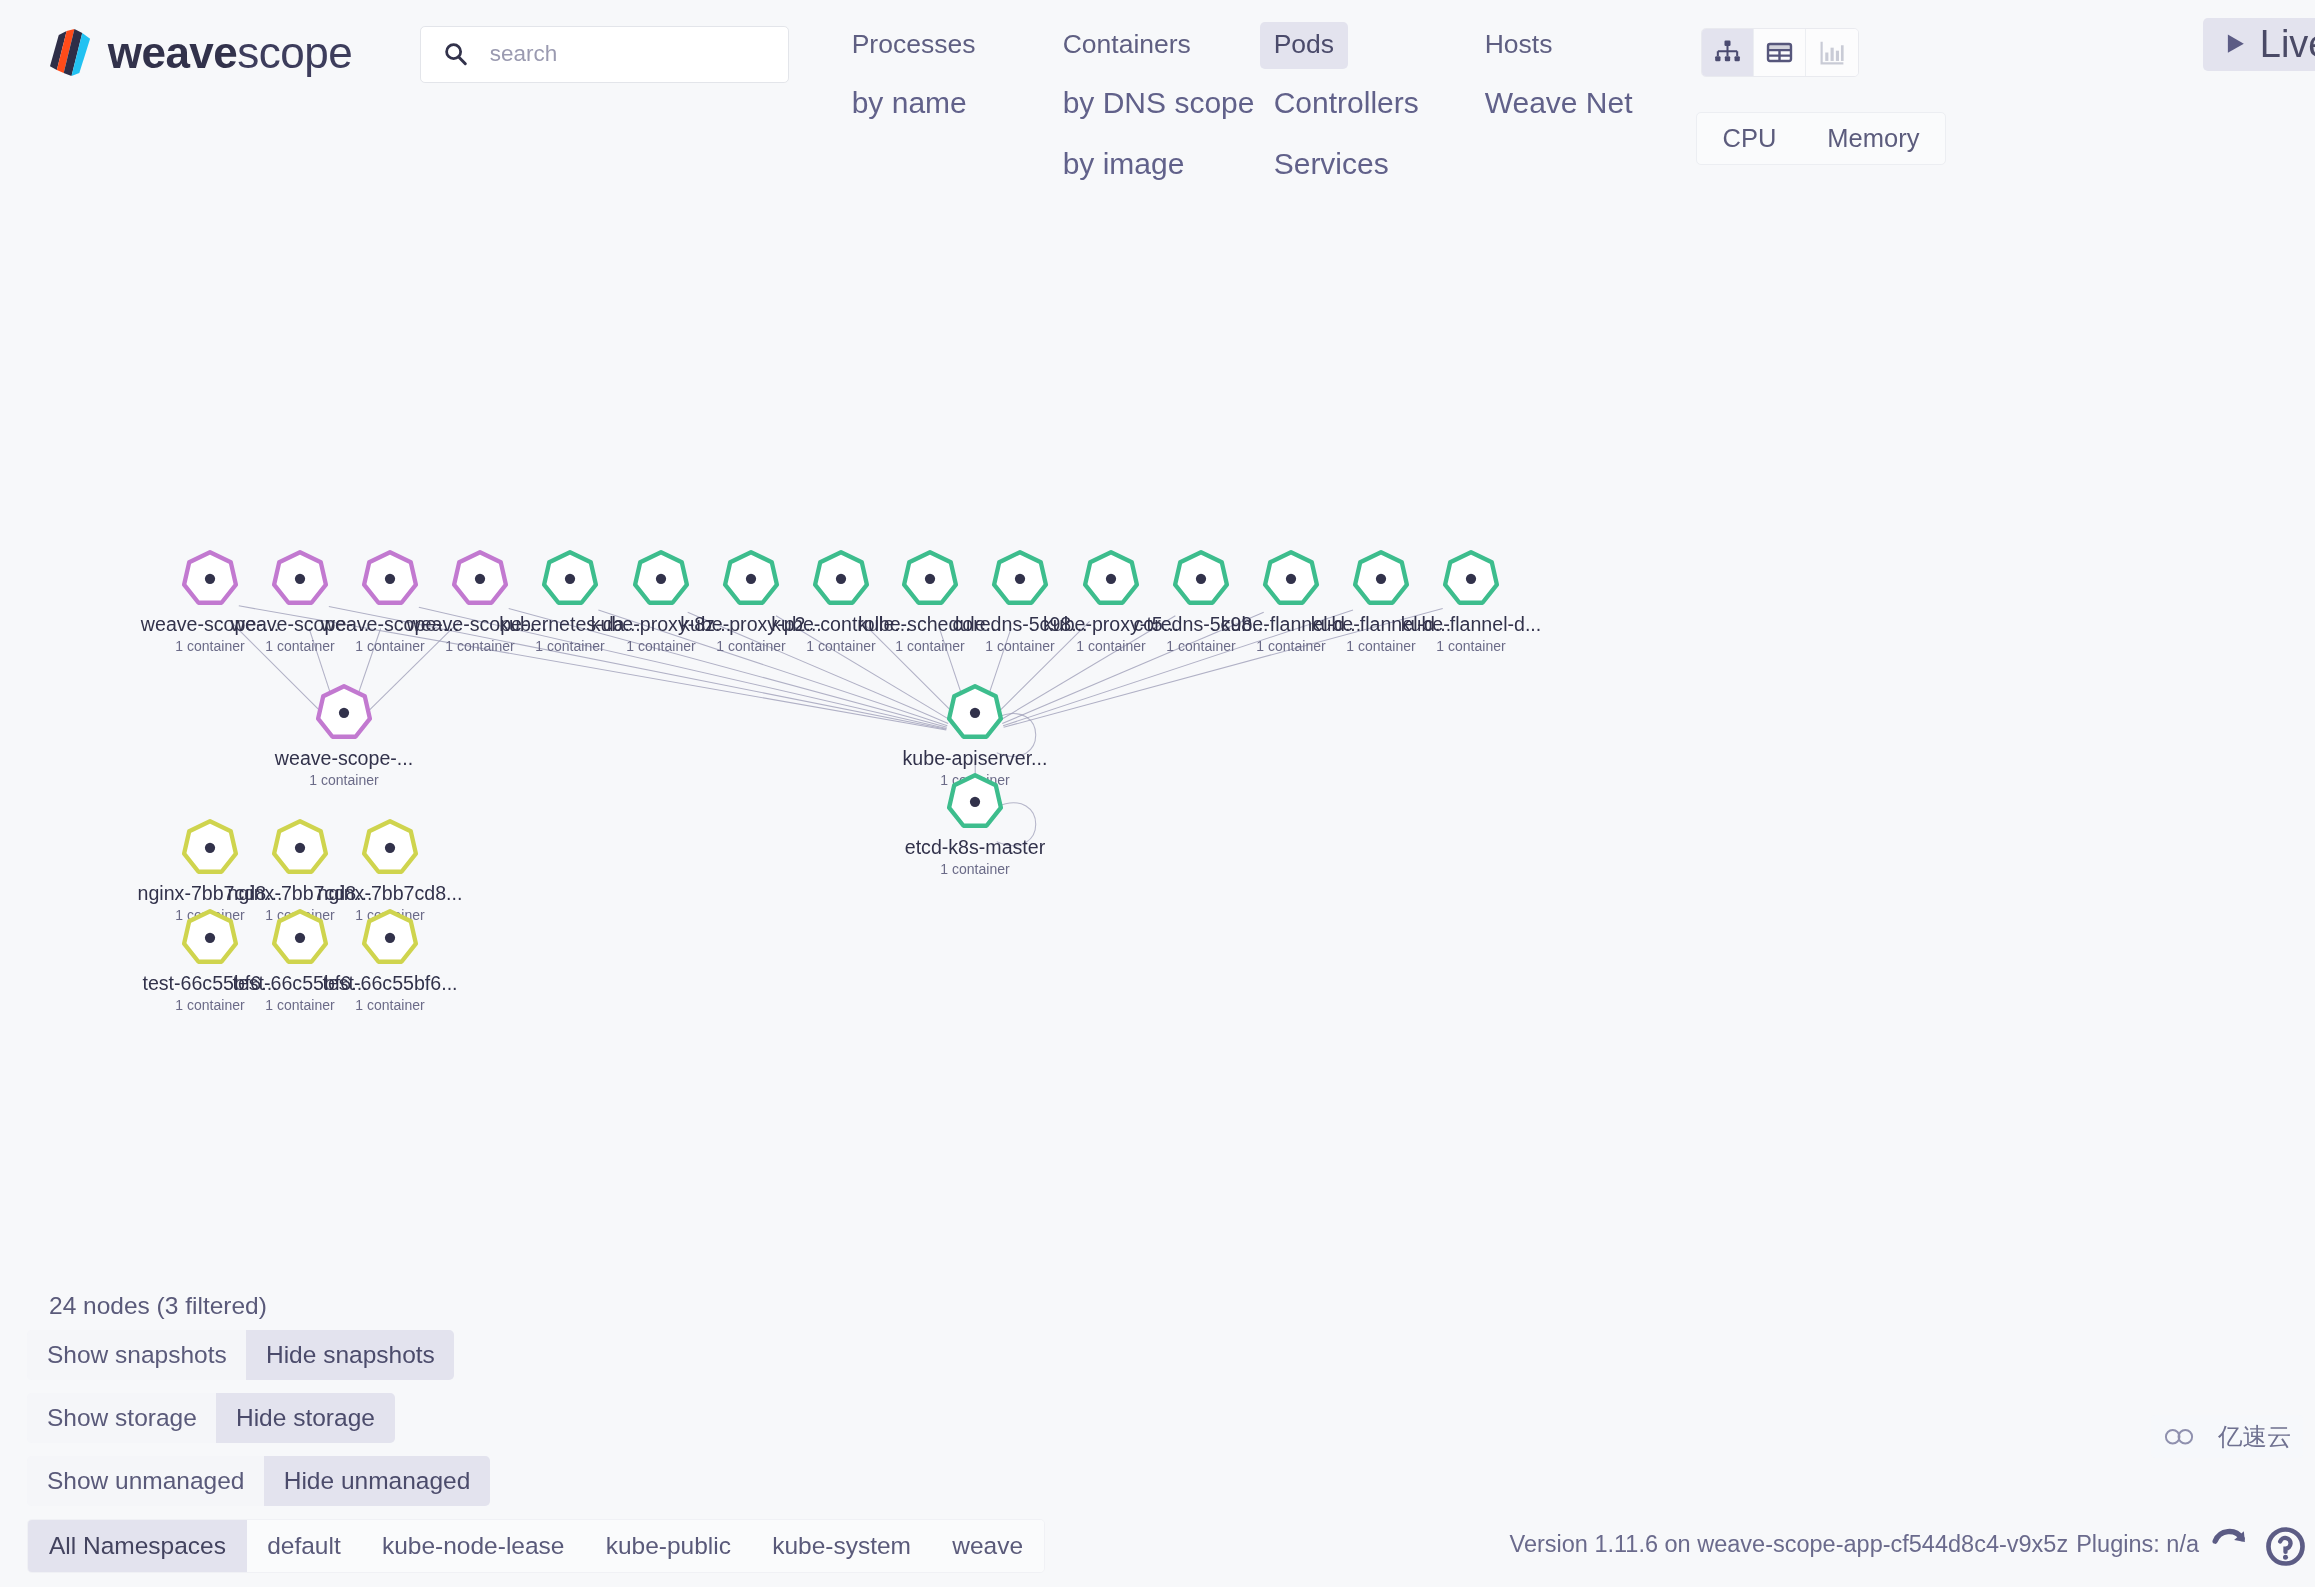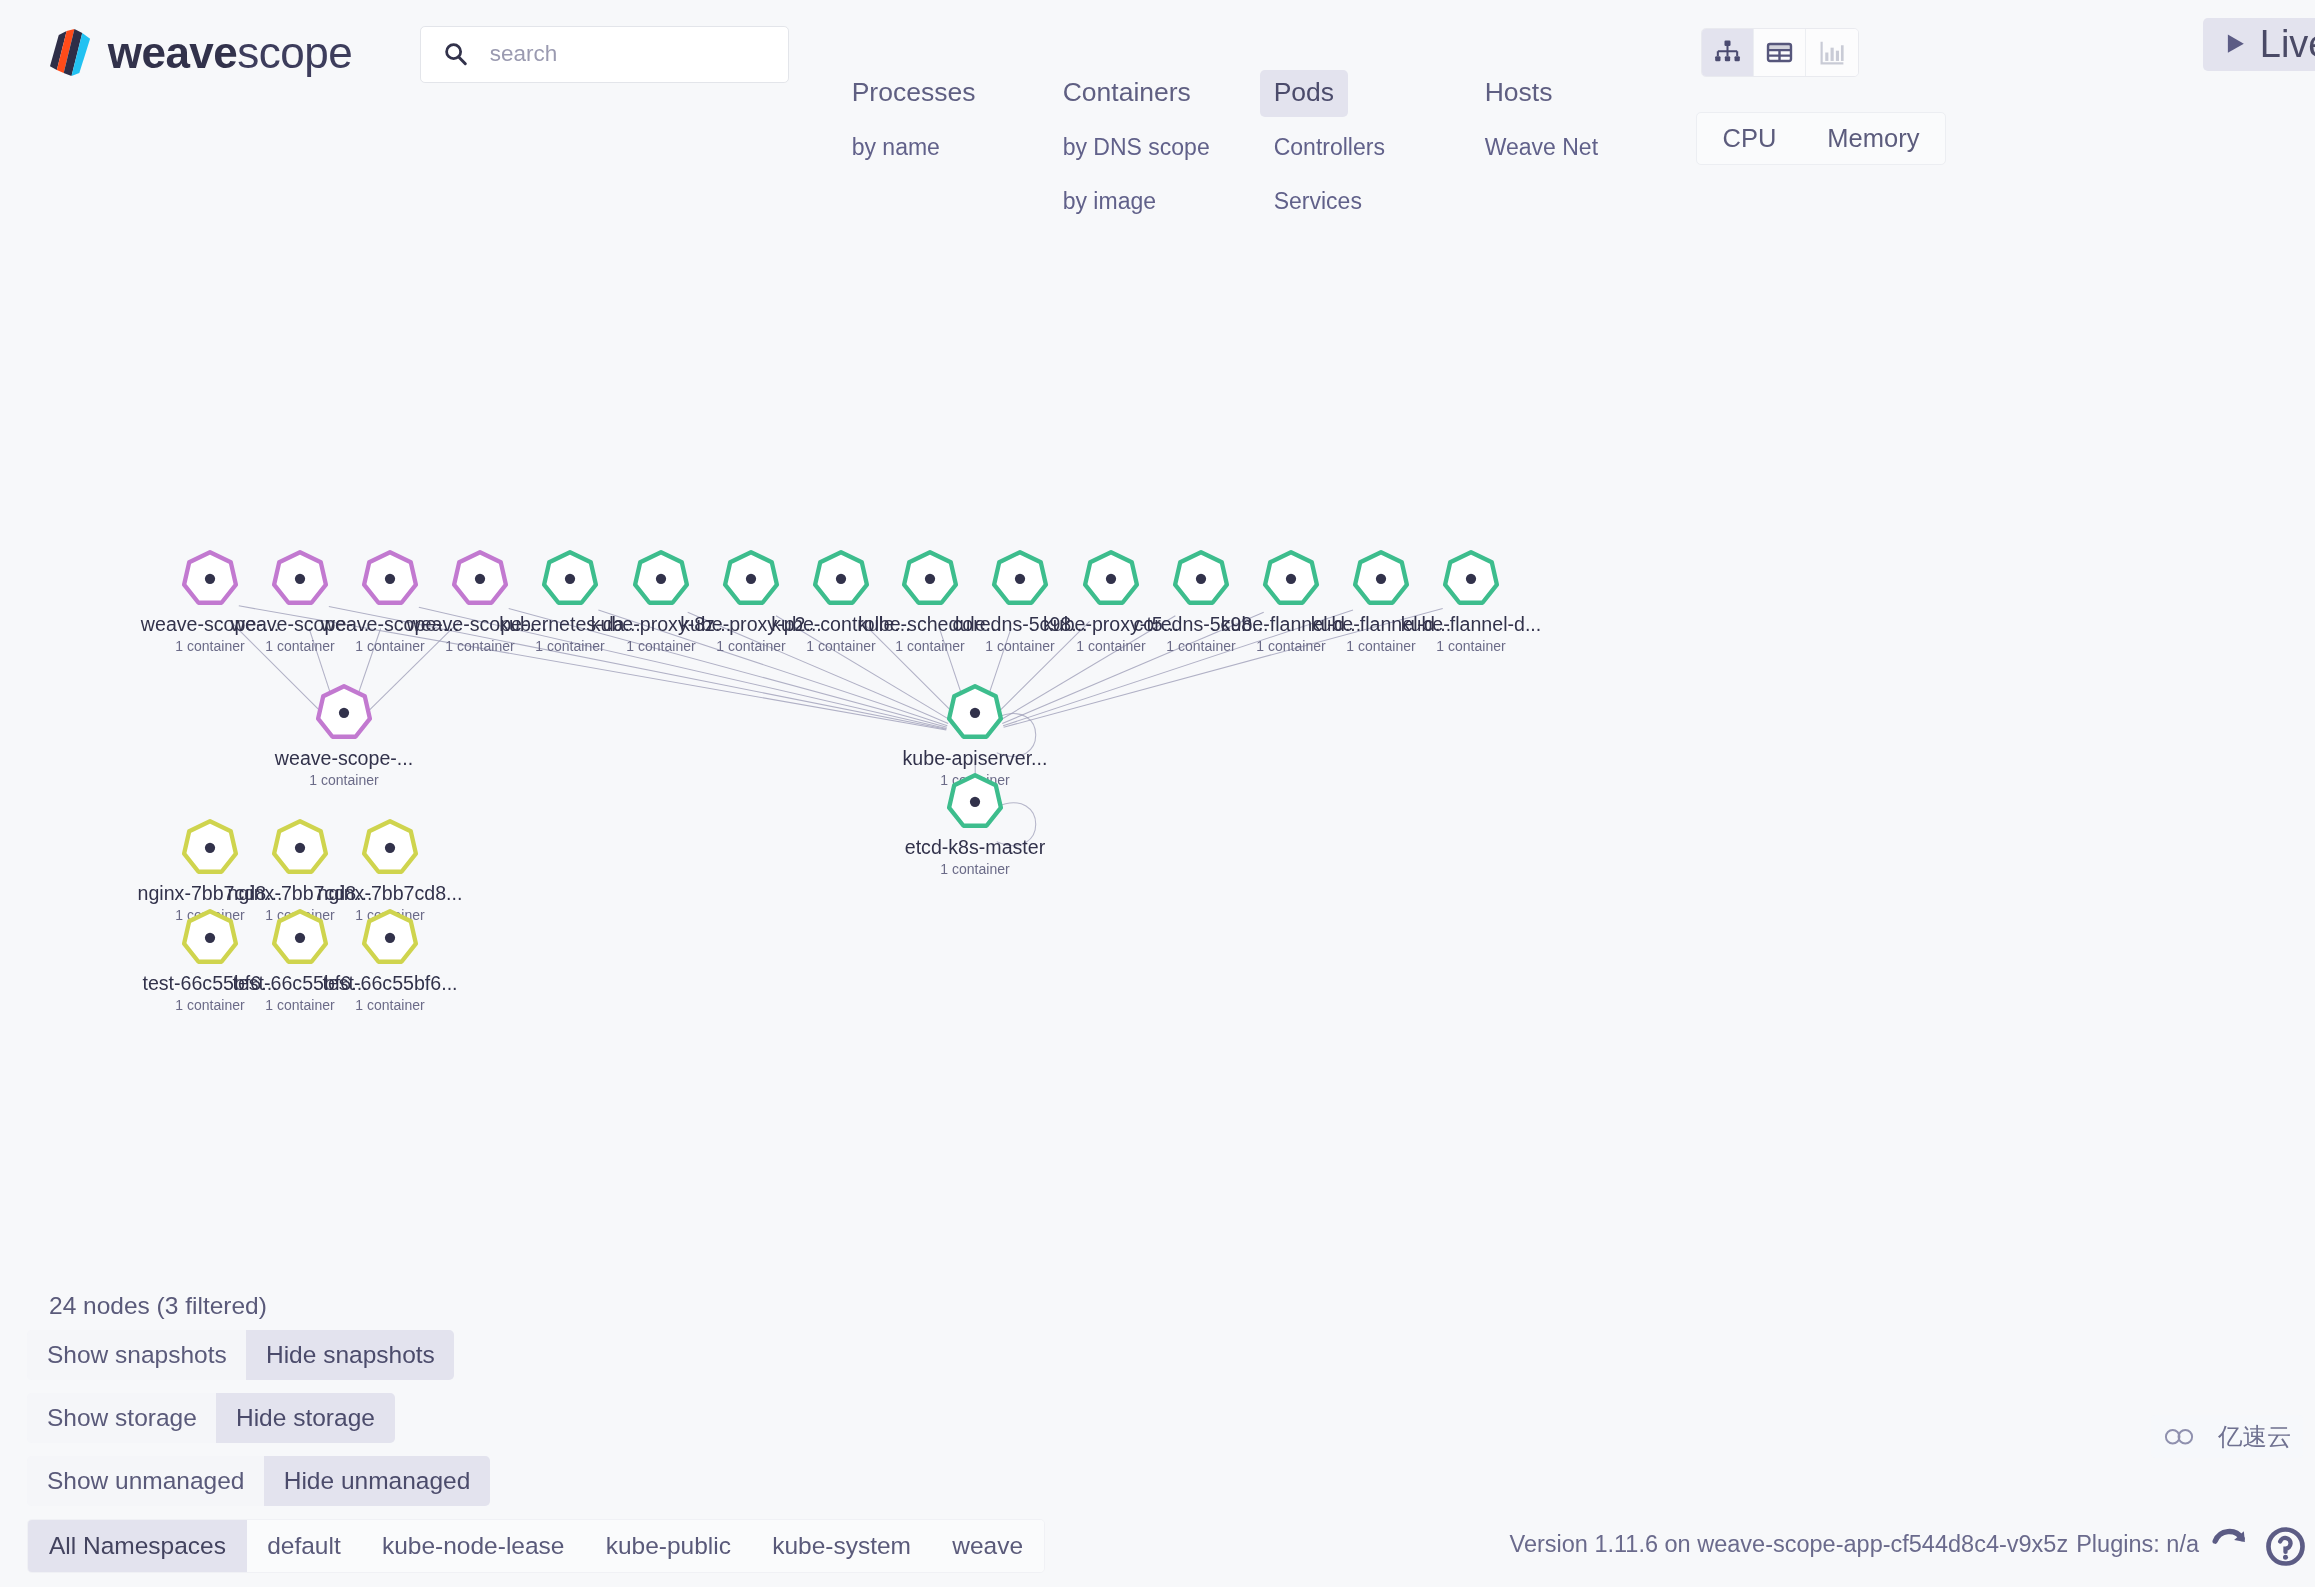"Processes" .topo-col { margin-top: 48px -> none }
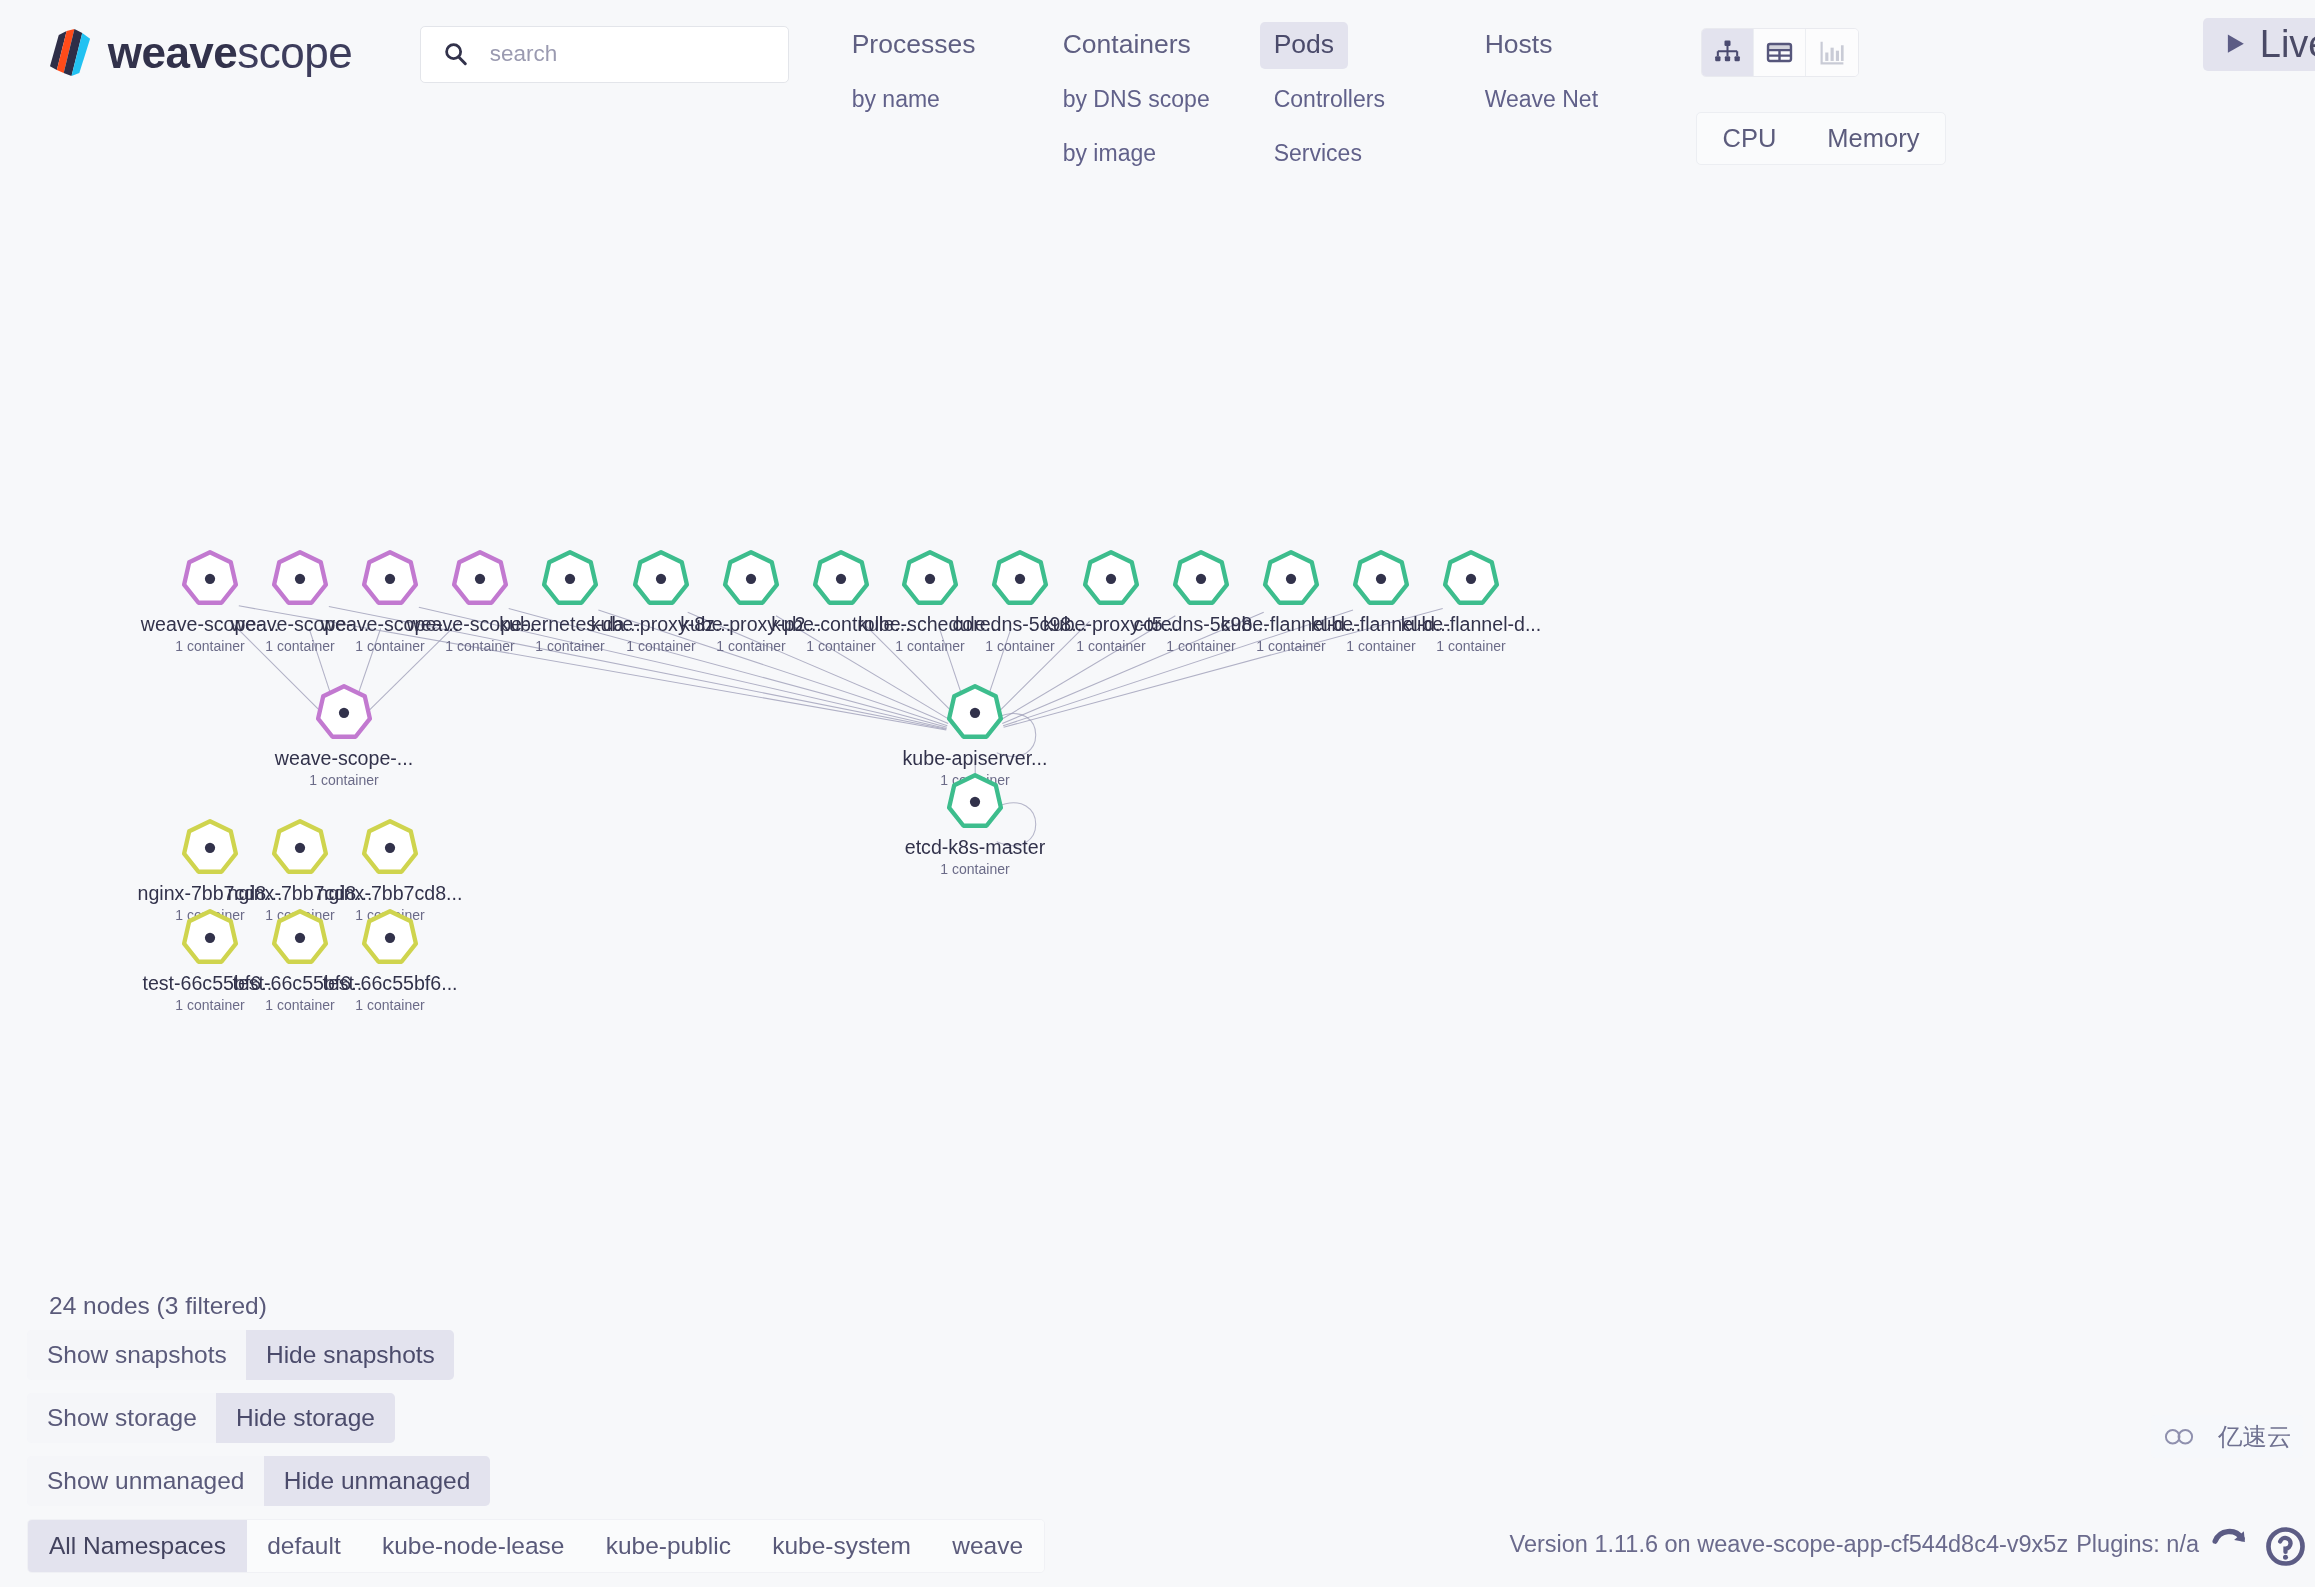"by name" .topo-item.sub { font-size: 23px -> 30px }
